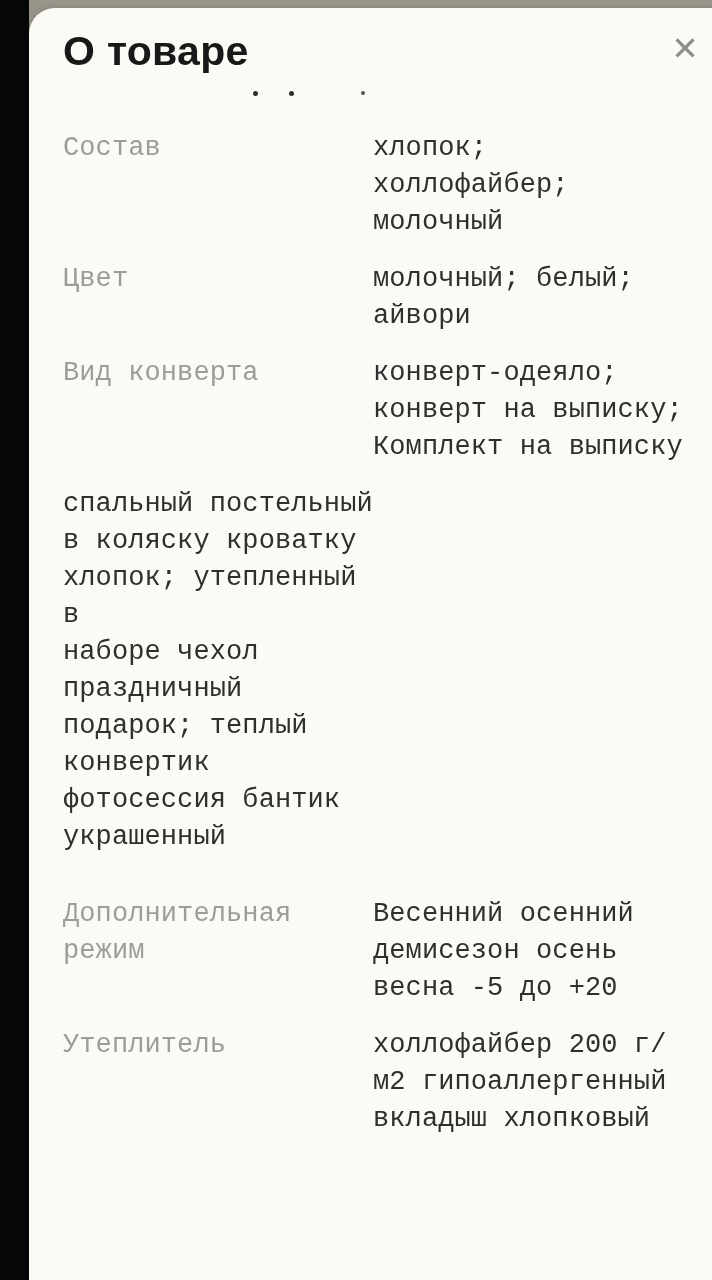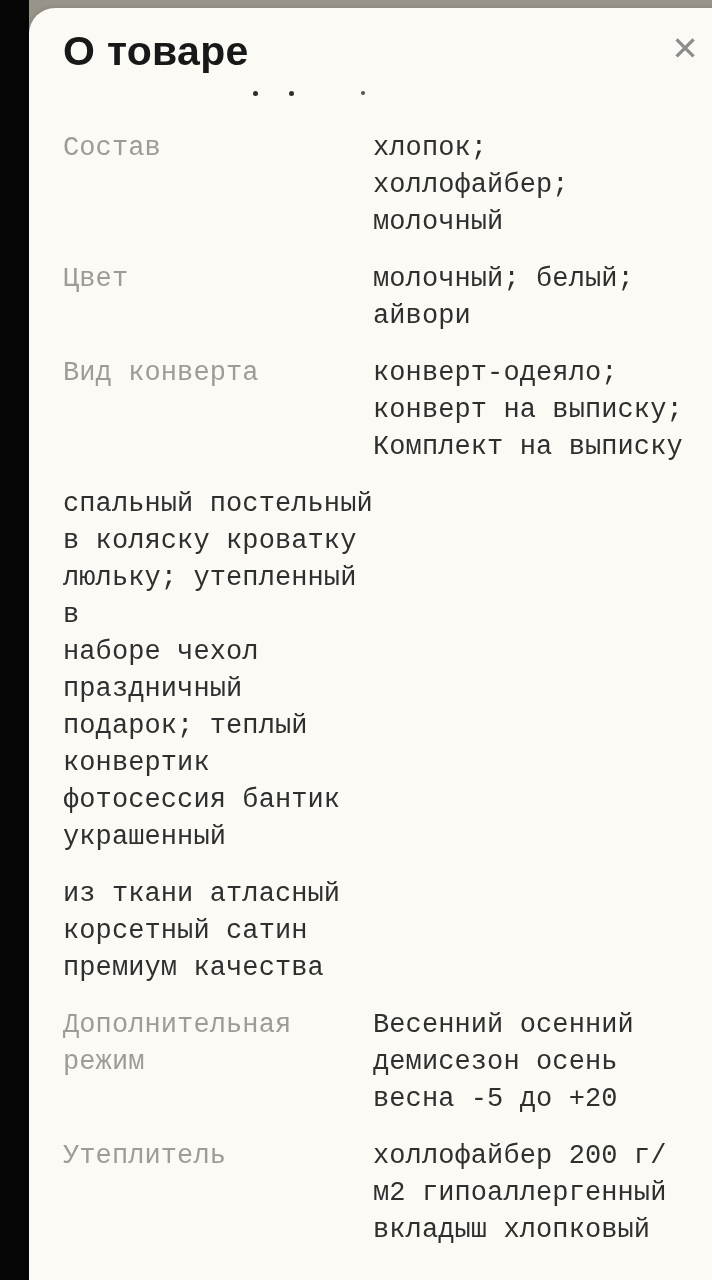"спальный постельный" div.spec-value { text: люльку -> хлопок }
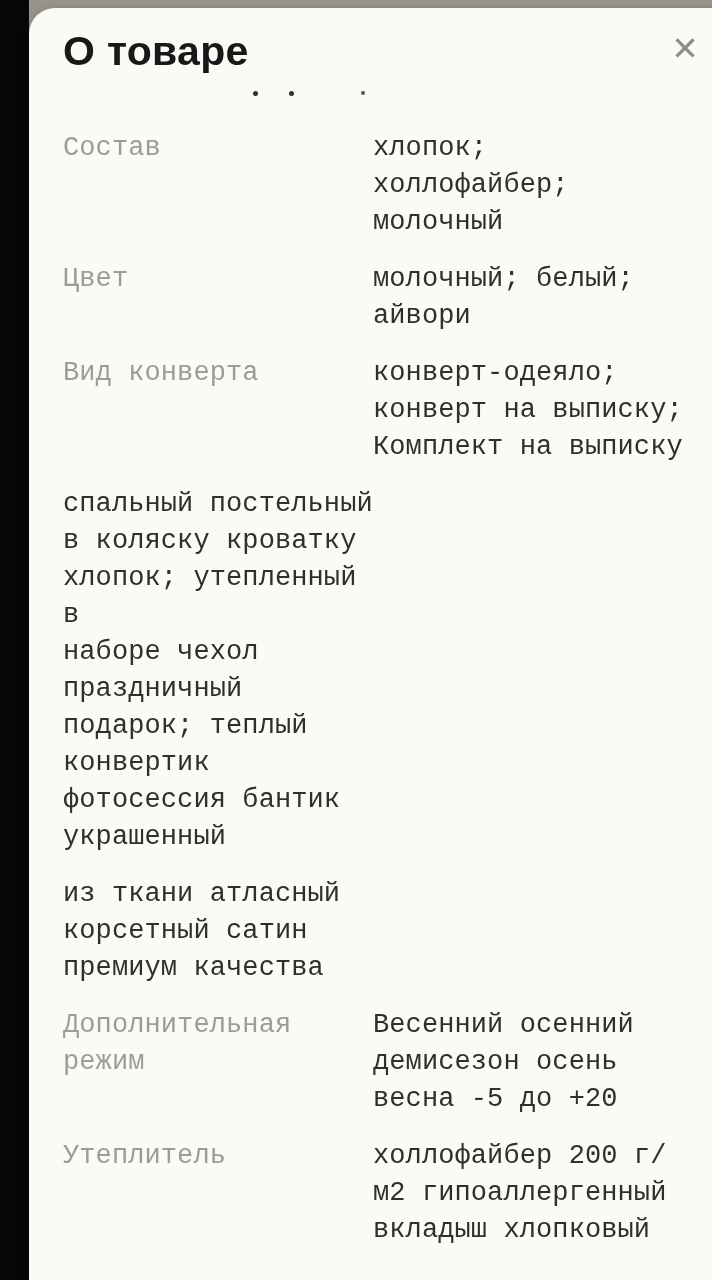"из ткани атласный" div.spec-value { html: <div>из ткани атласный корсетный сатин премиум качества</div> -> none }
